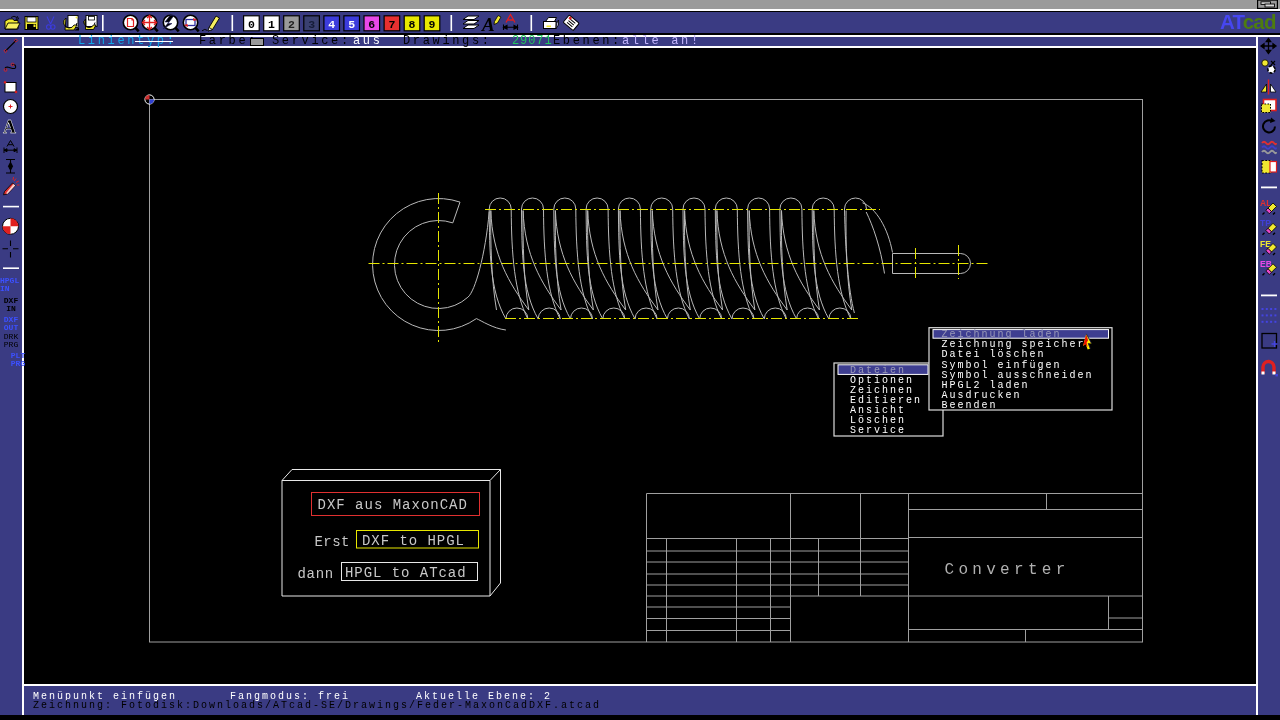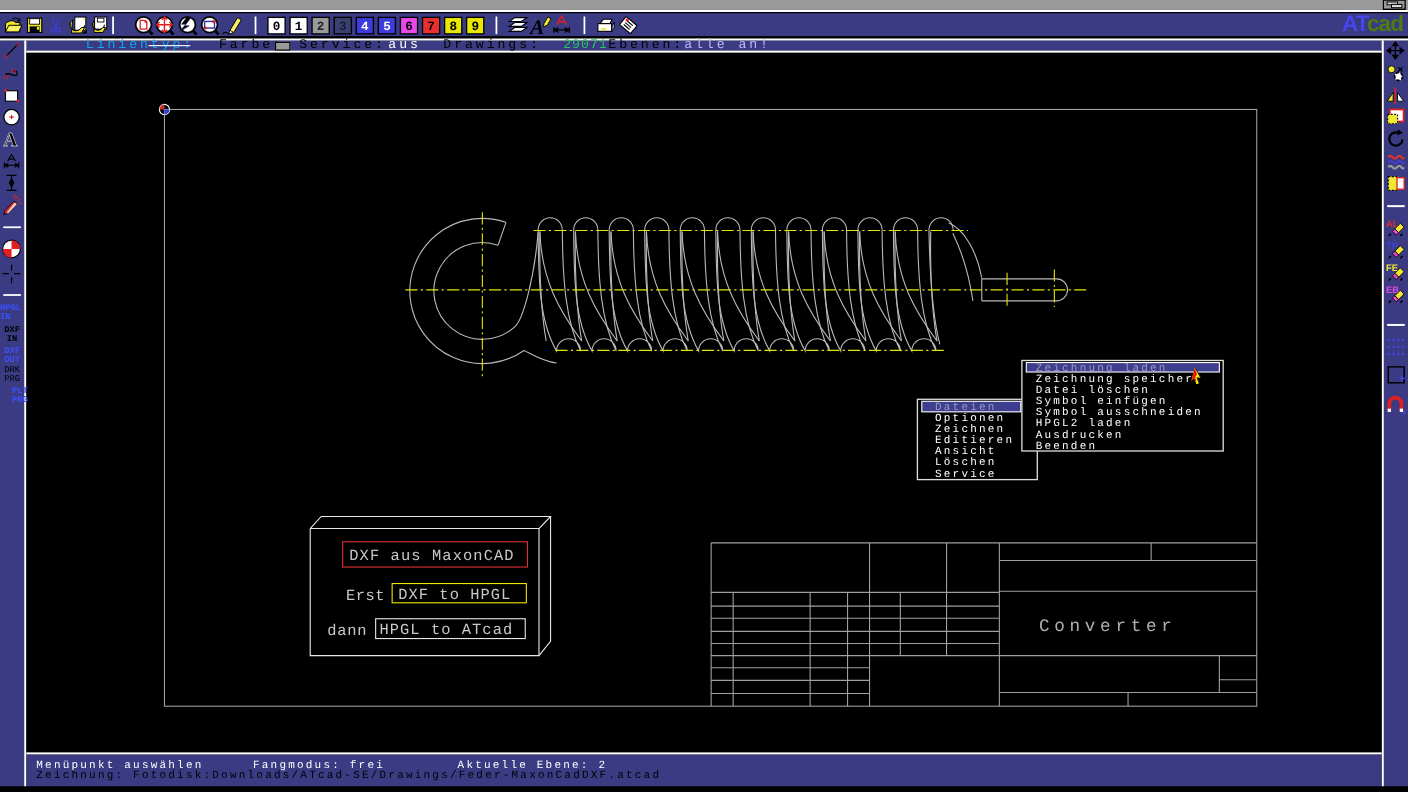"Menüpunkt auswählen" div.abs { text: auswählen -> einfügen }
